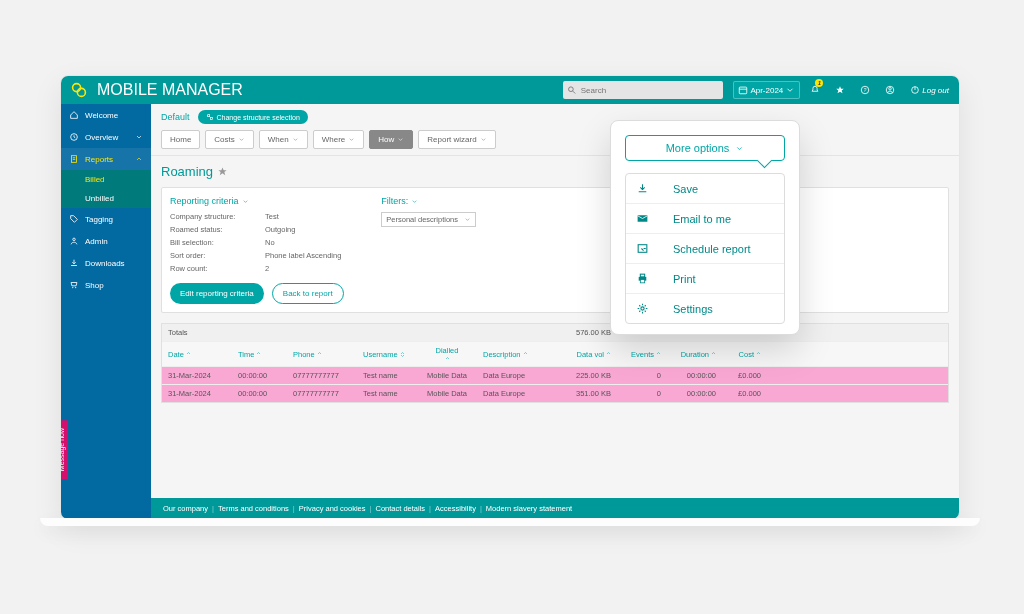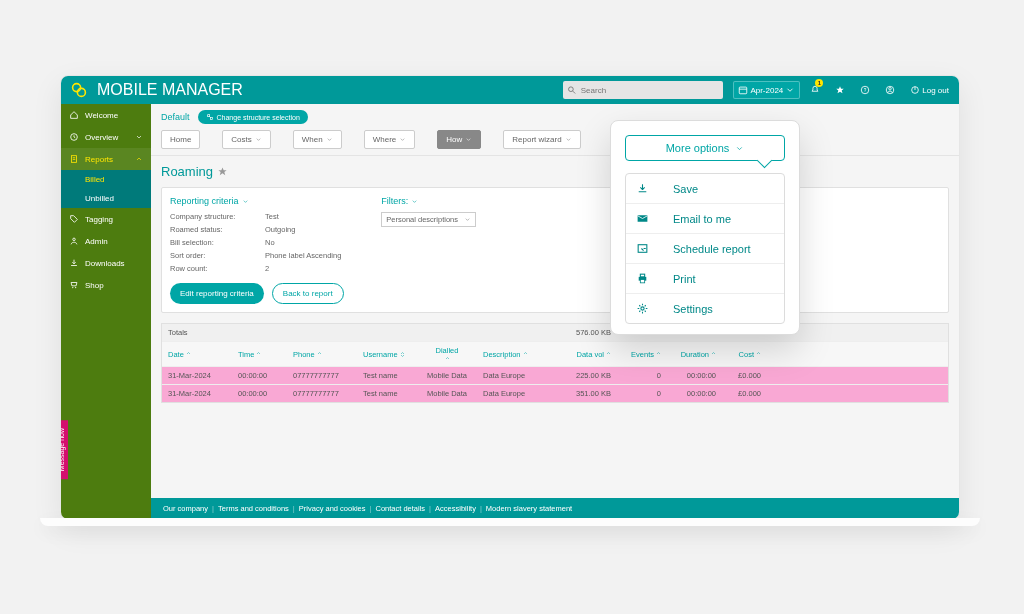"Log out" .top-icons { font-style: none -> italic }
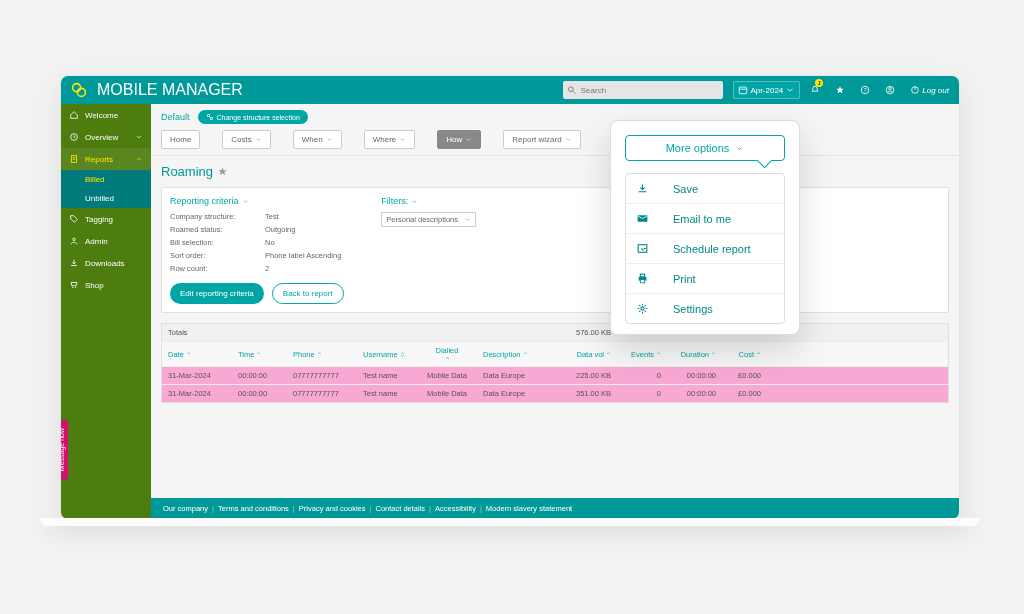"Welcome" .sidebar { background: #4d7c0f -> #0369a1 }
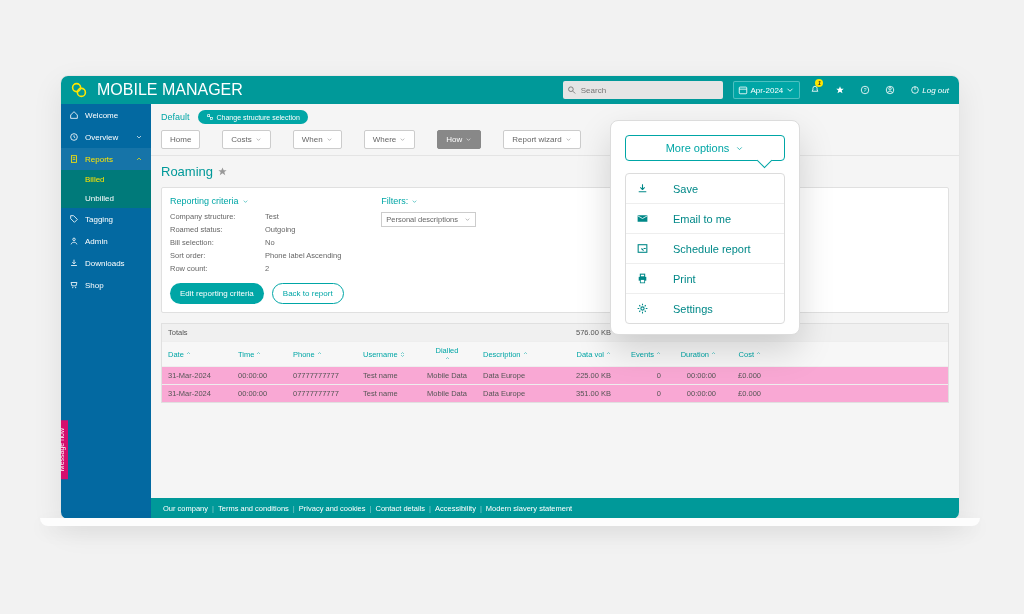"Home" .tabs-row { gap: 22px -> 5px }
